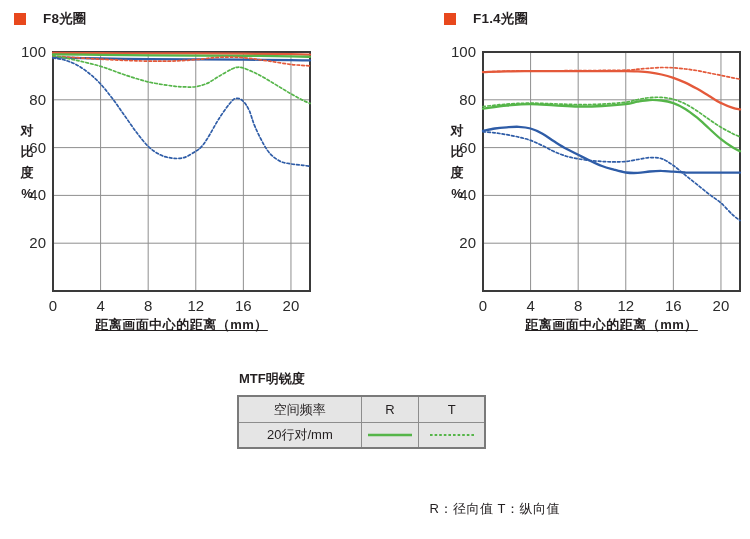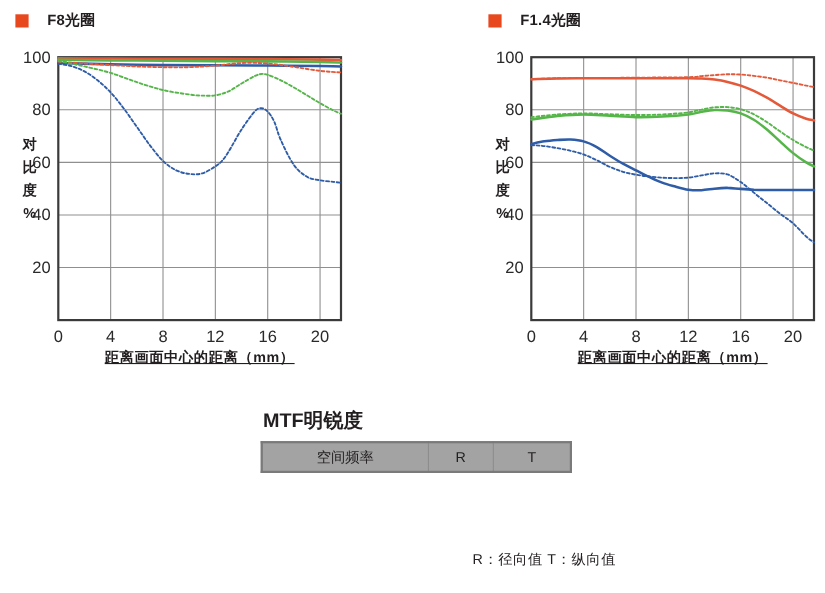"MTF明锐度" .table-title { font-size: 18px -> 13px }
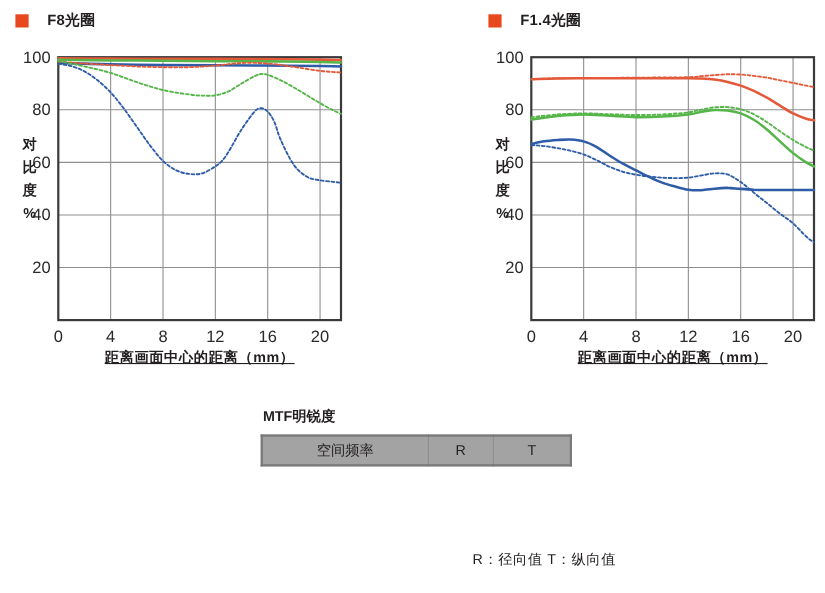"空间频率" table.mtf { background: #a3a3a3 -> #e5e5e5; width: 283px -> 249px }
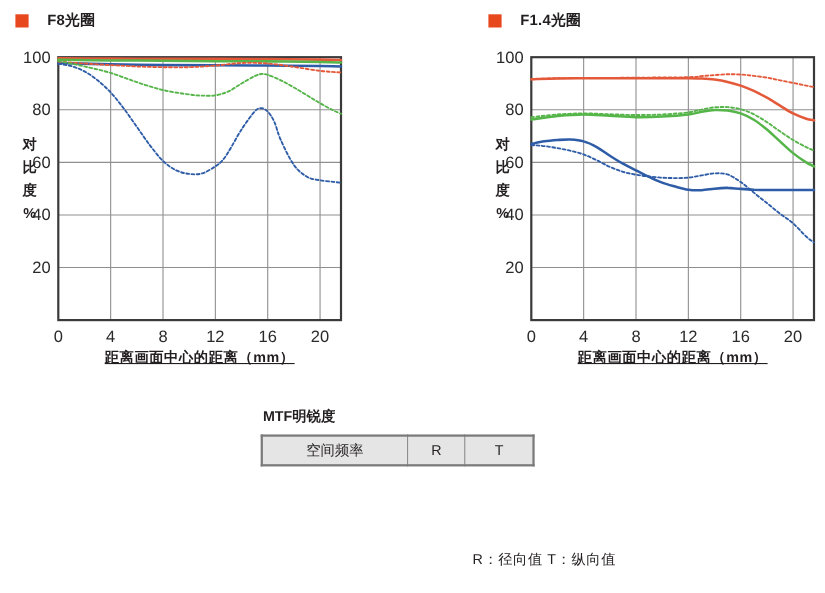"20行对/mm" tr { html: none -> <tr> <td>20行对/mm</td> <td> <svg> <line></line> </svg> </td> <td> <svg> <line></line> </svg> </td> </tr> }
